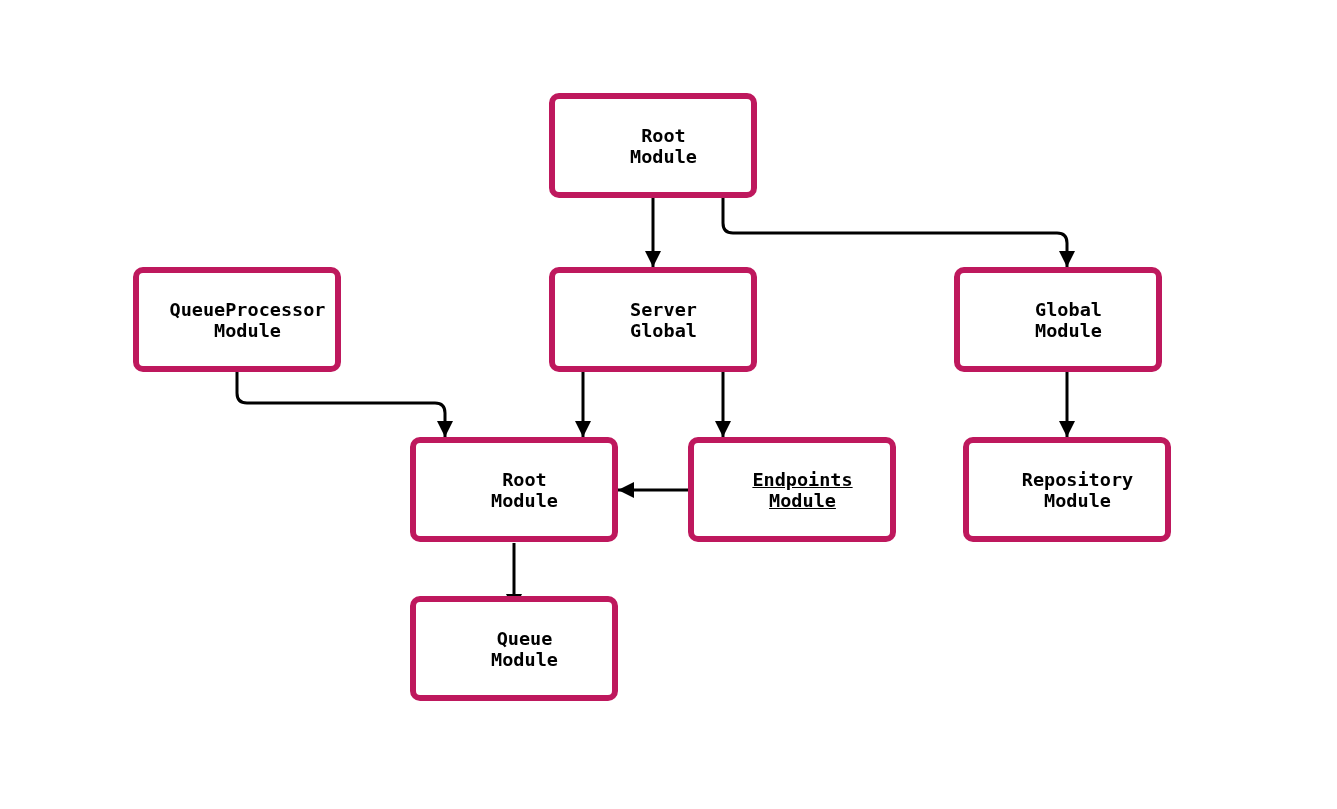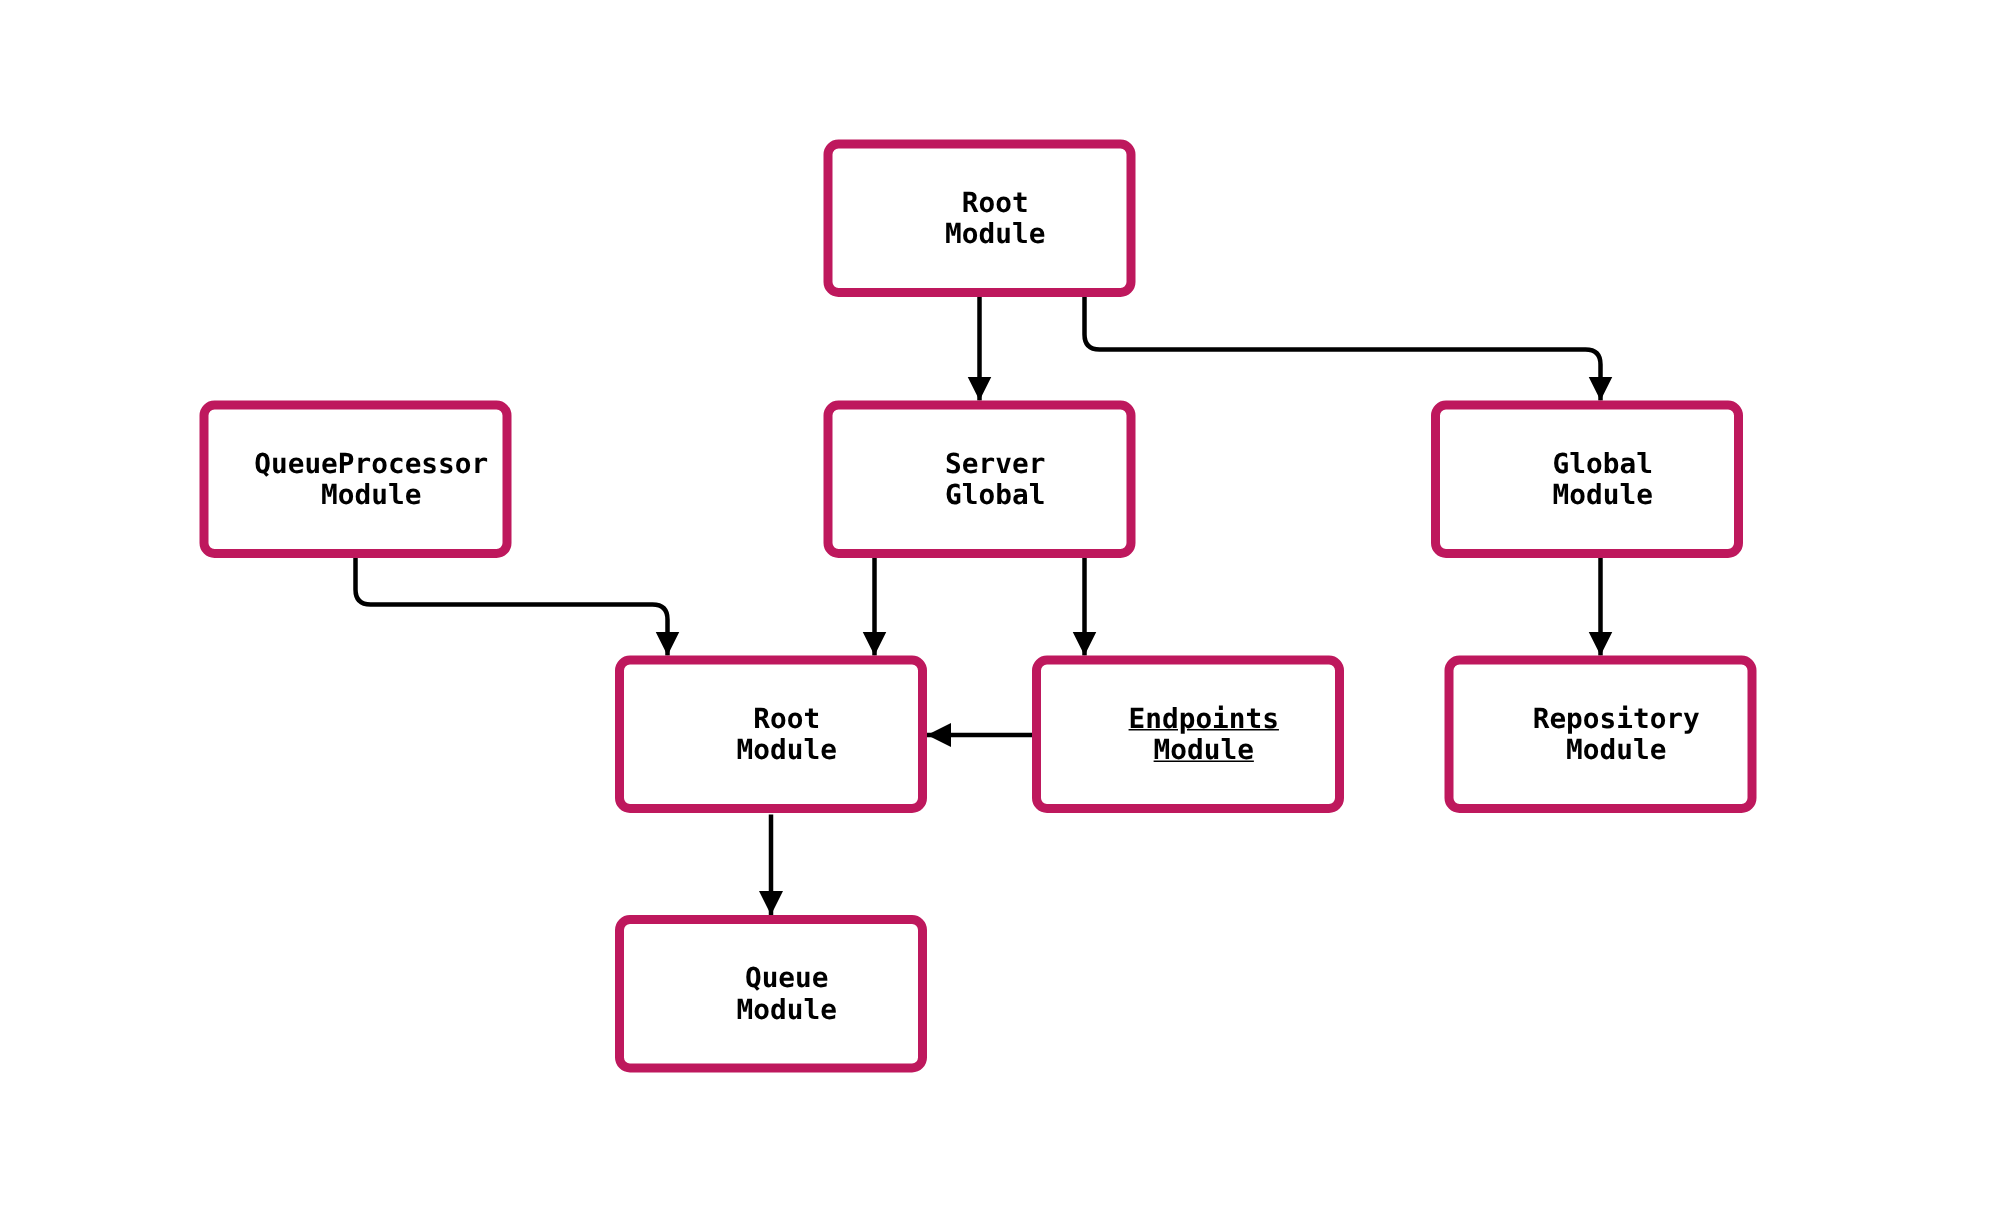"Queue" #node-queue { top: 610px -> 596px }
